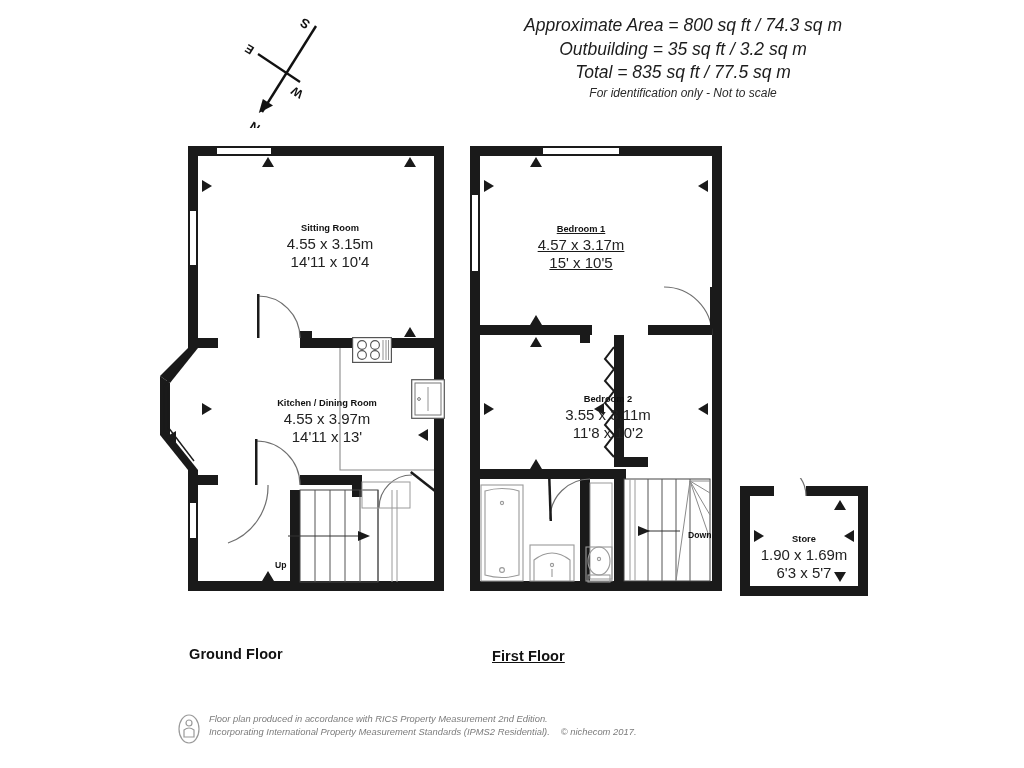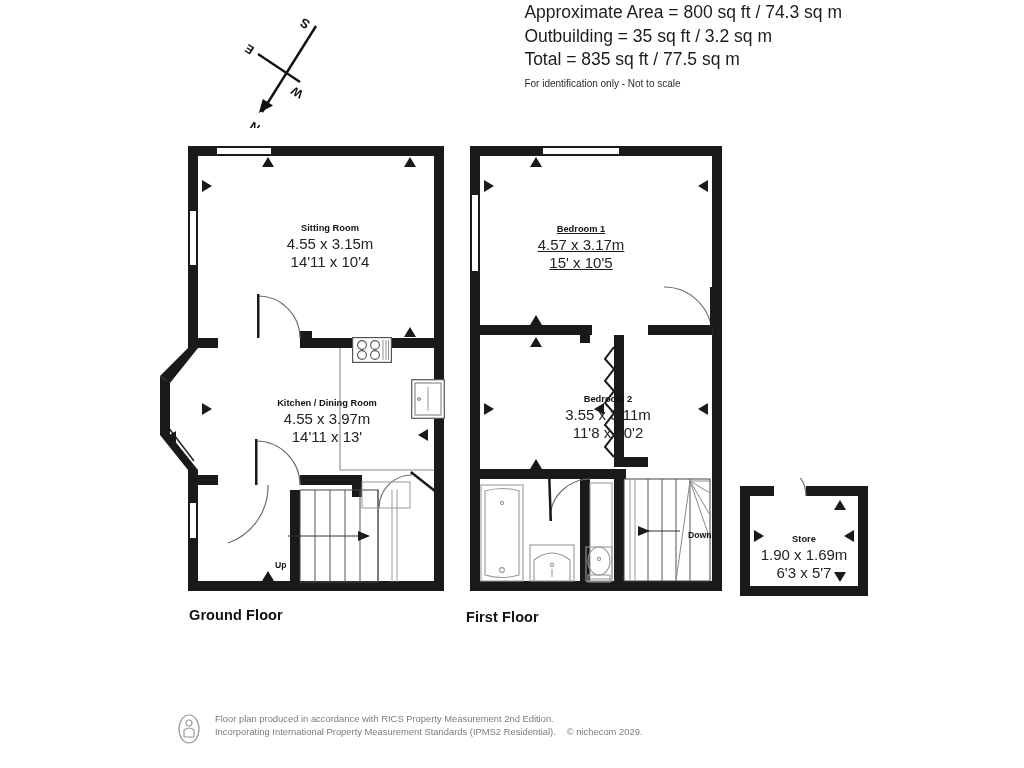"Approximate Area = 800 sq" .area-summary { font-style: none -> italic; text-align: left -> center; top: 1px -> 14px }
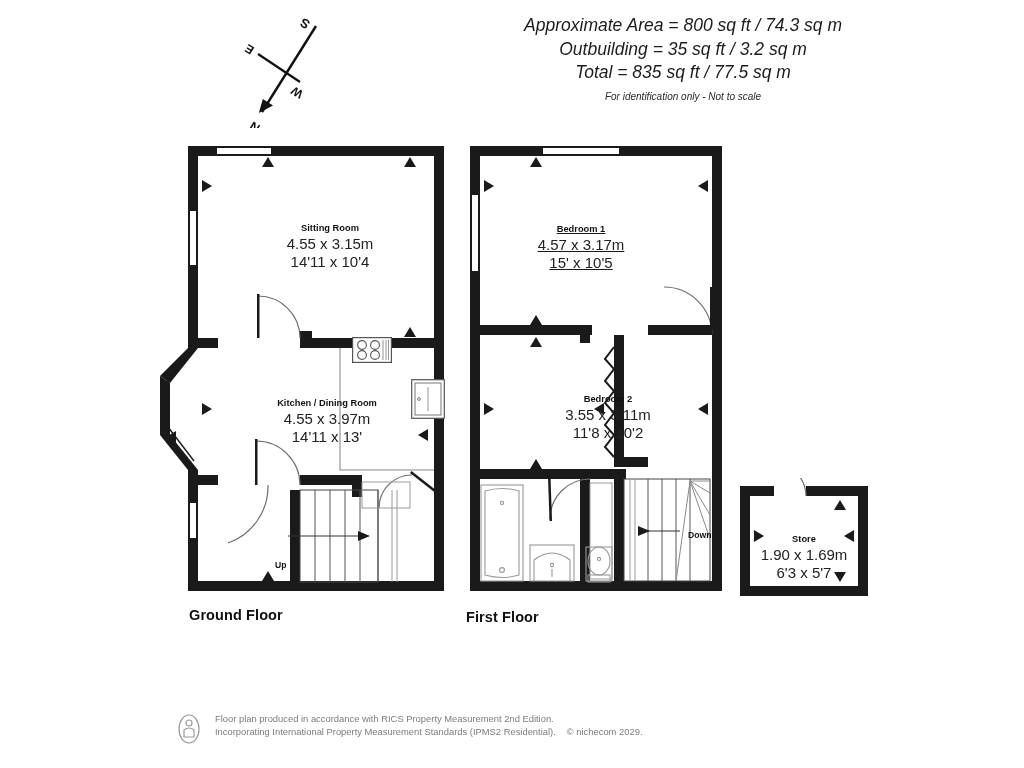"For identification only - Not" .area-summary .disclaimer { font-size: 10px -> 12px; margin-top: 5px -> none }
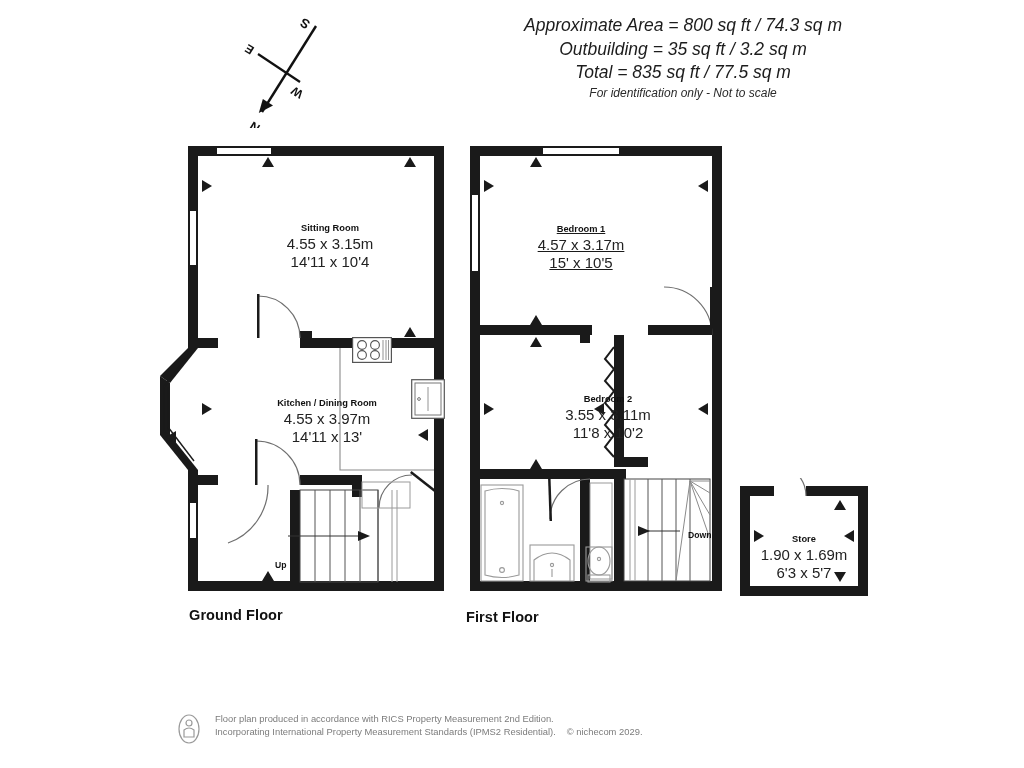"Ground Floor" .floor-title { margin-top: none -> 39px }
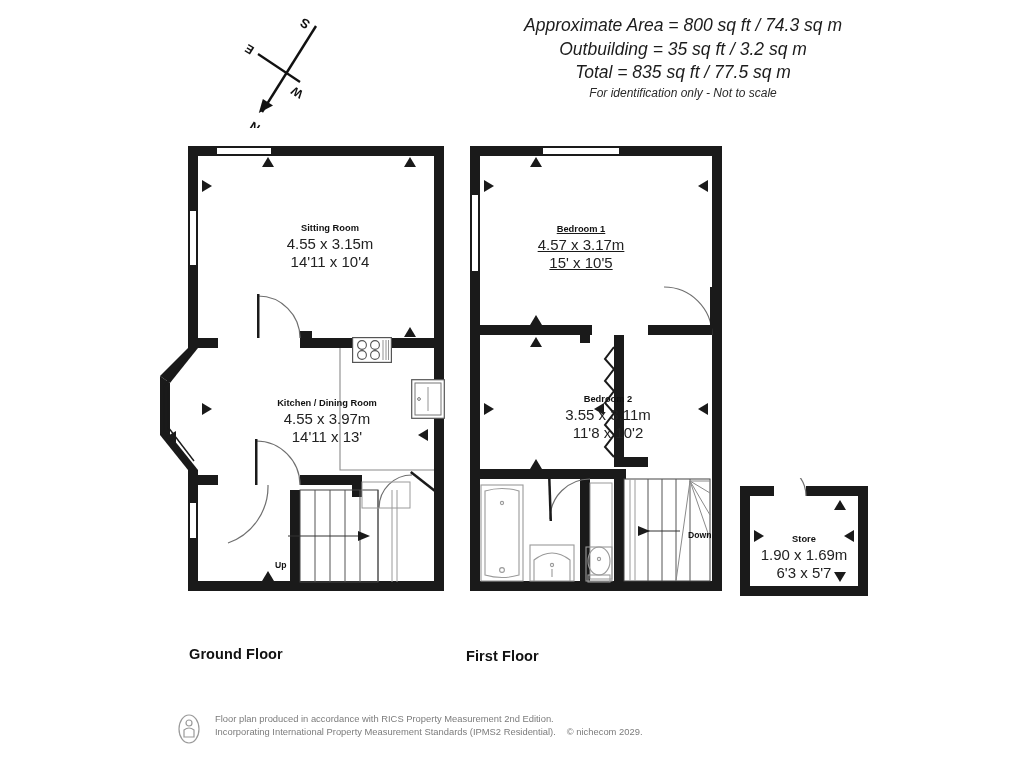"First Floor" #first-floor-title { left: 466px -> 492px; text-decoration: none -> underline }
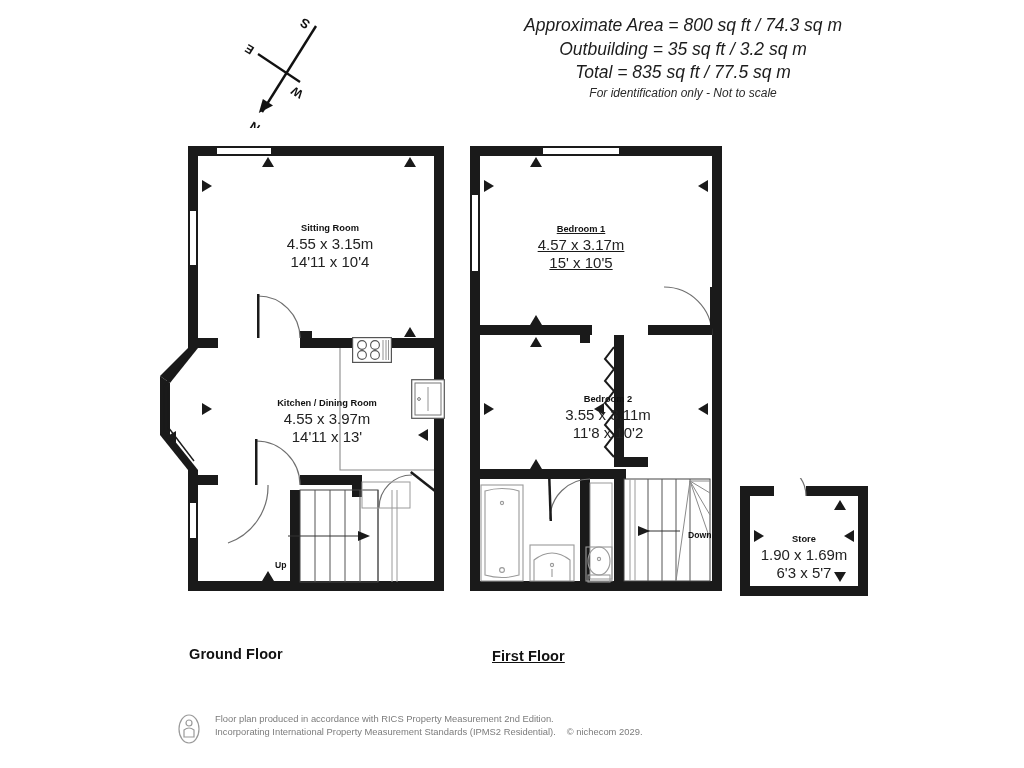"Floor plan produced in accordance" .footer { font-style: none -> italic; gap: 15px -> 9px }
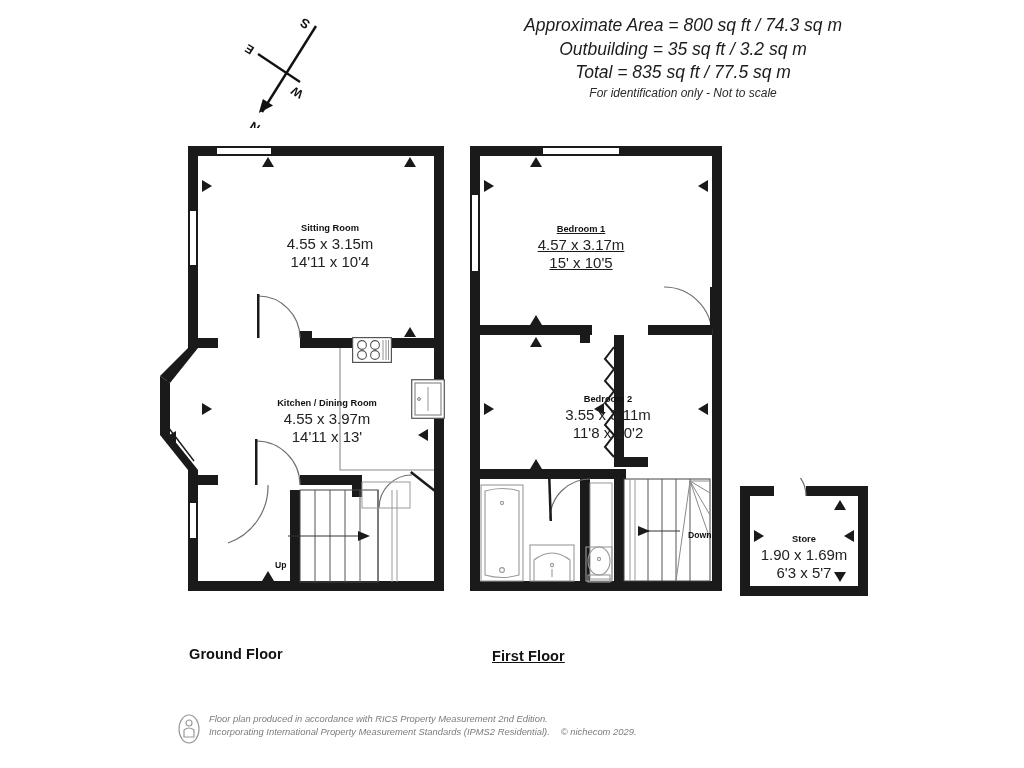"© nichecom 2029." span.copy { text: 2029 -> 2017 }
